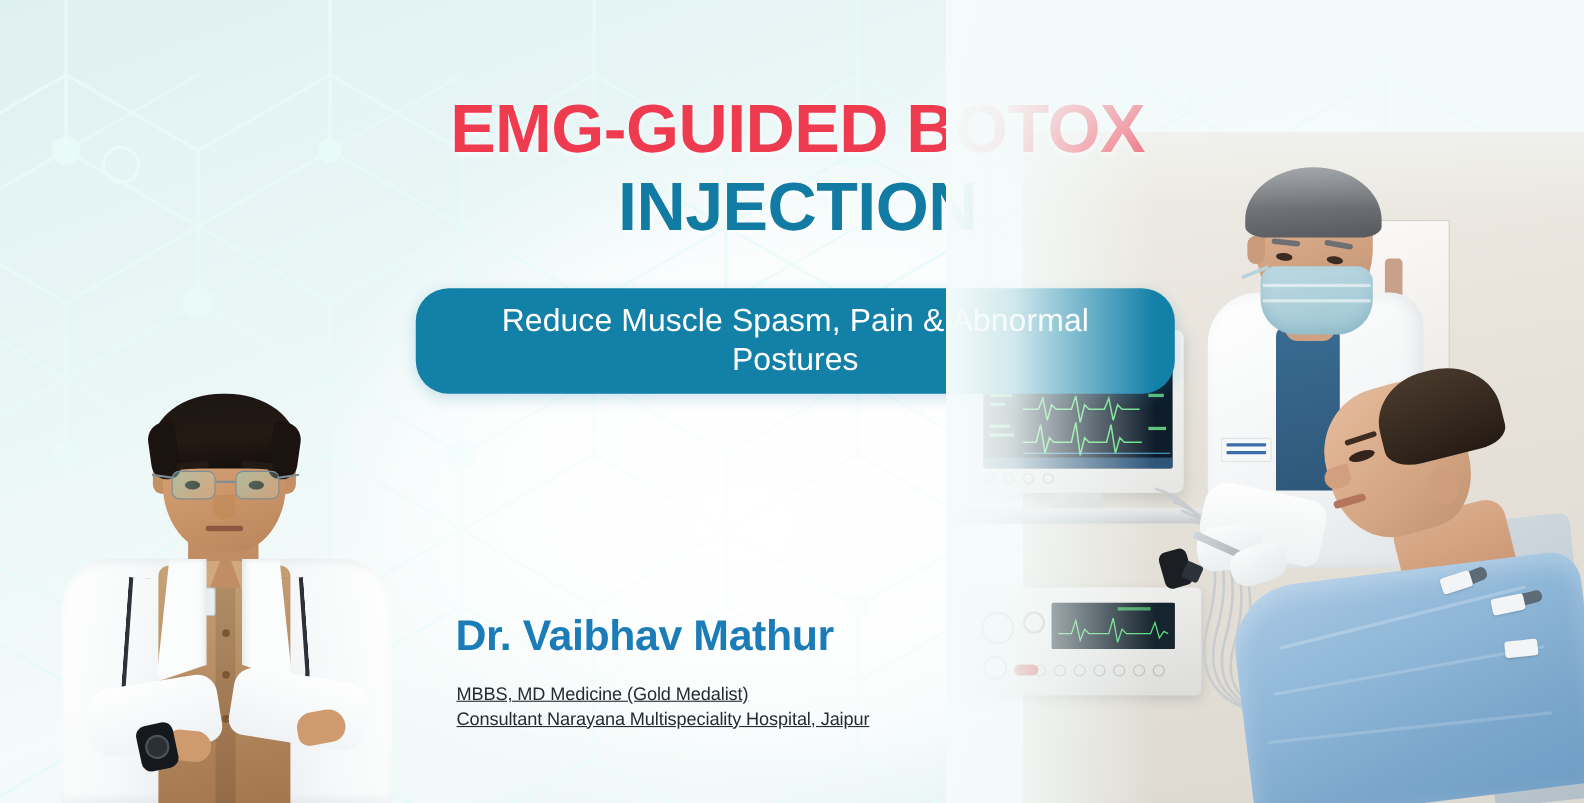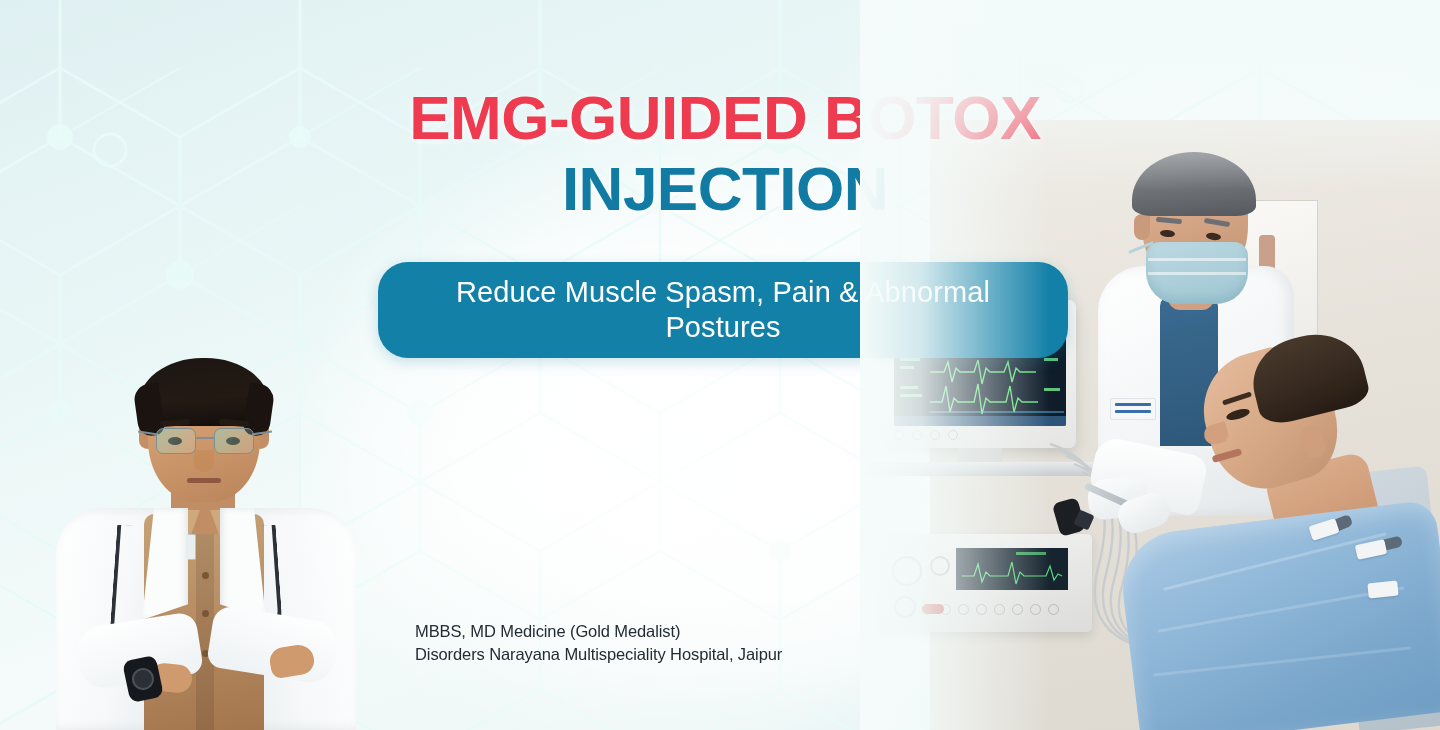"Dr. Vaibhav Mathur" div.doctor-name { html: none -> <div>Dr. Vaibhav Mathur</div> }
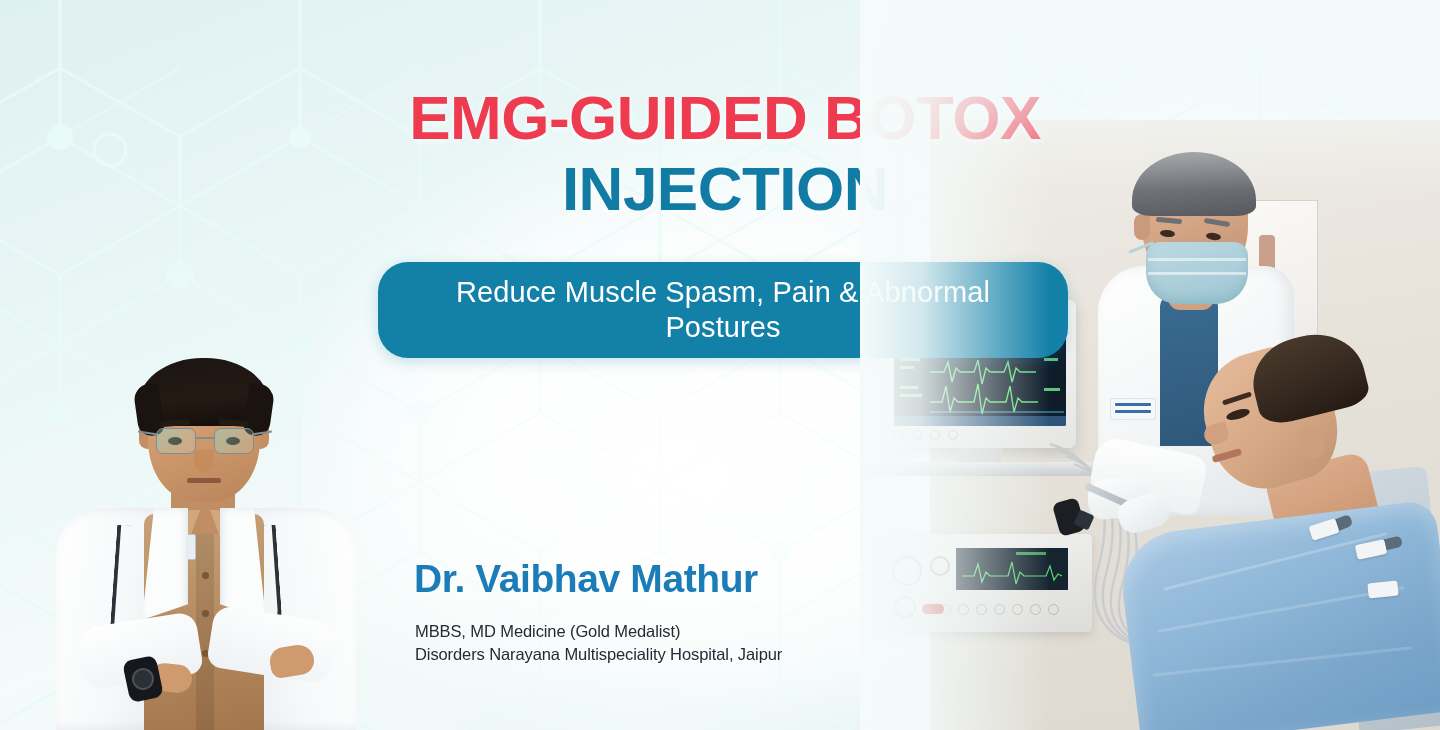"MBBS, MD Medicine (Gold Medalist)" .credentials span { text-decoration: none -> underline }
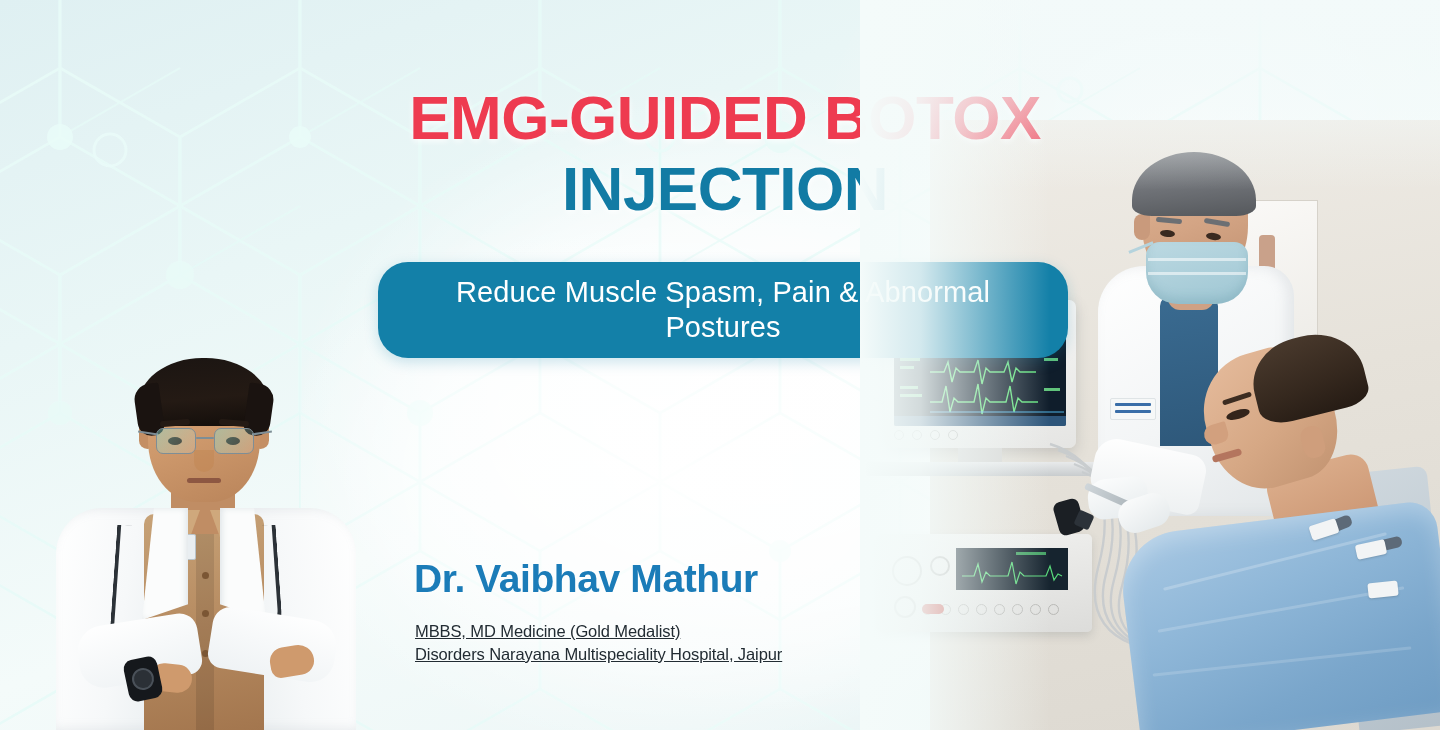"Disorders Narayana Multispeciality" span { text: Disorders -> Consultant }
